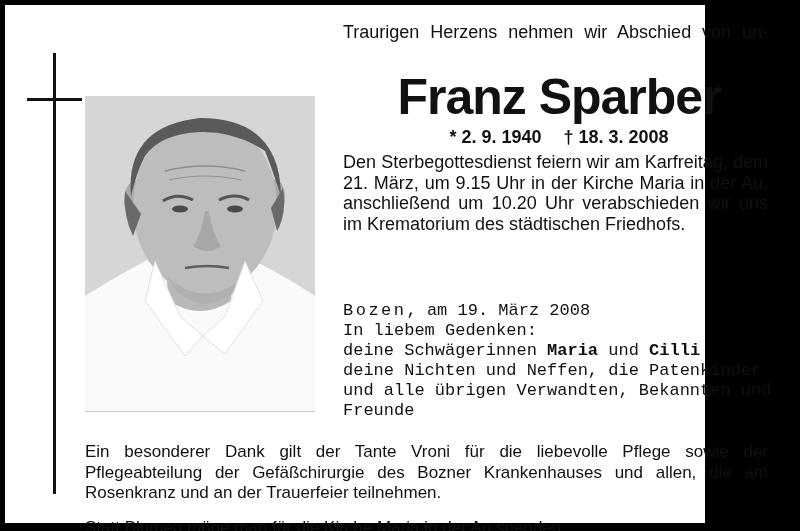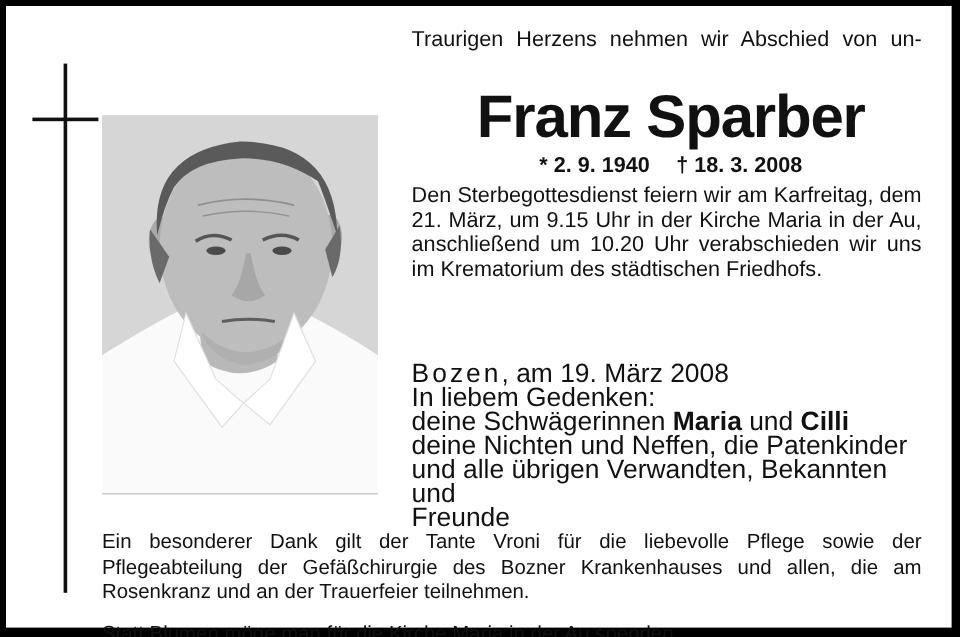"Traurigen Herzens nehmen wir Abschied" .card { width: 788px -> 700px }
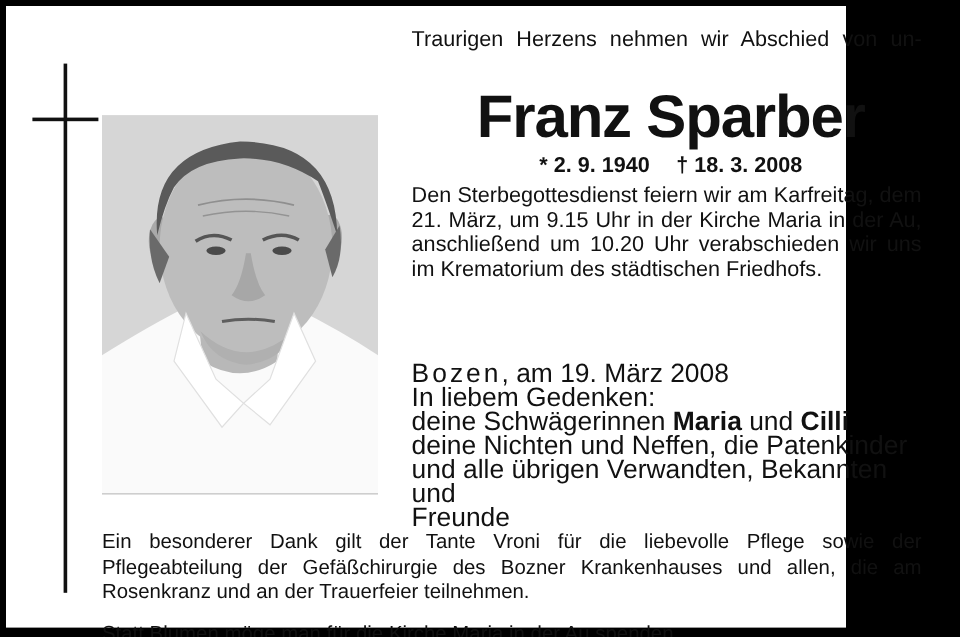"Bozen, am 19. März 2008" .signoff { font-family: none -> Liberation Mono, monospace; font-size: 22px -> 17px }
